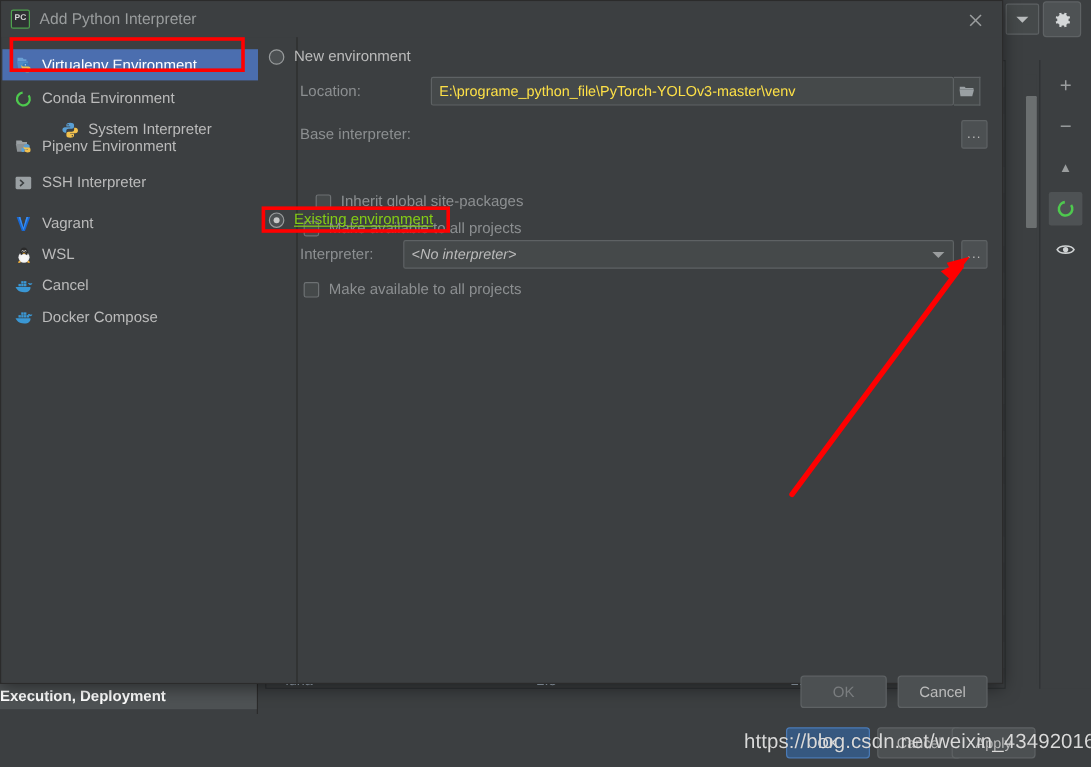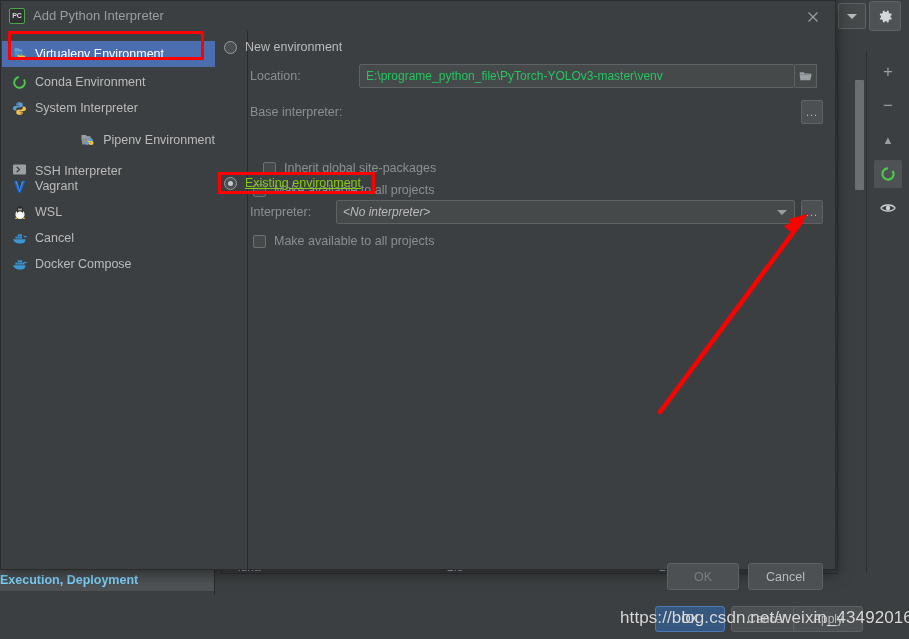"E:\programe_python_file\PyTorch-YOLOv3-m" .textfield { color: #22c55e -> #fde047 }
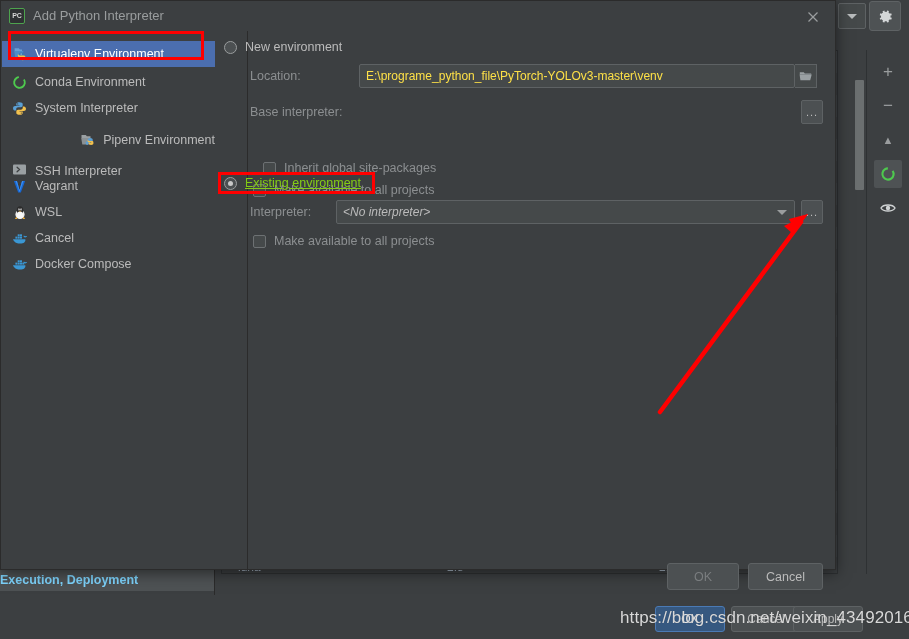"System Interpreter" div.env-item { justify-content: none -> center }
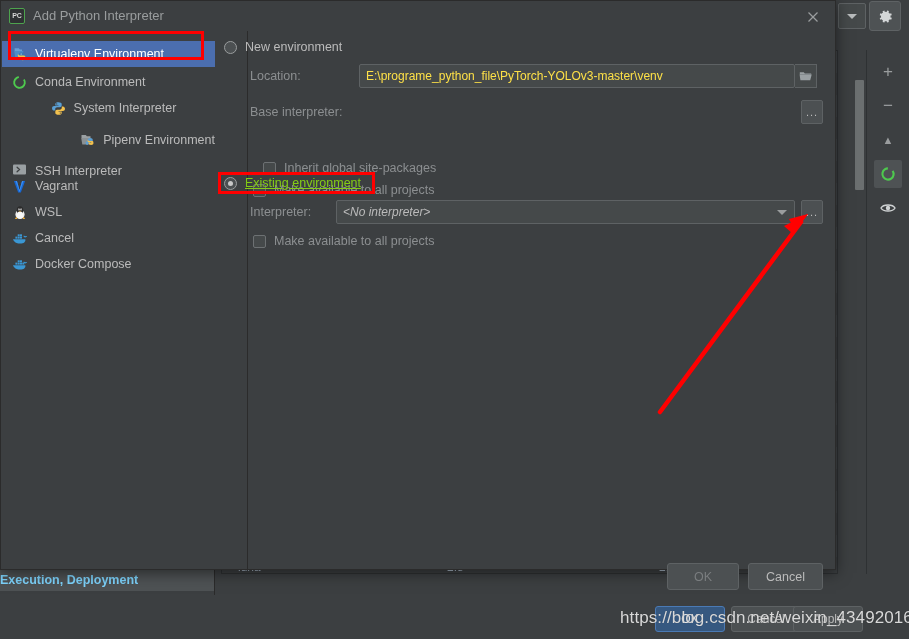"Pipenv Environment" div.env-item { justify-content: flex-end -> none; top: 96px -> 78px }
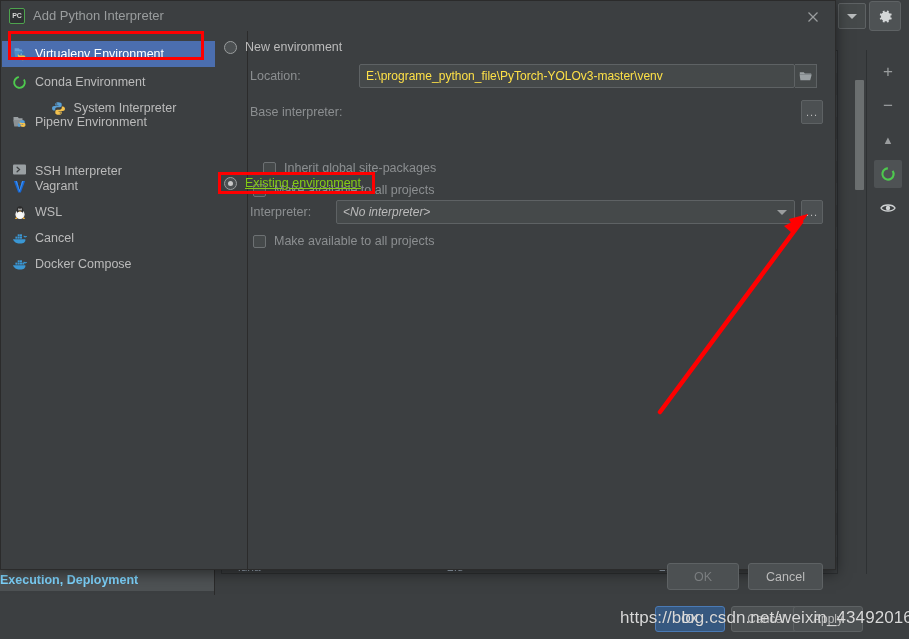"SSH Interpreter" div.env-item { align-items: flex-end -> none; top: 121px -> 108px }
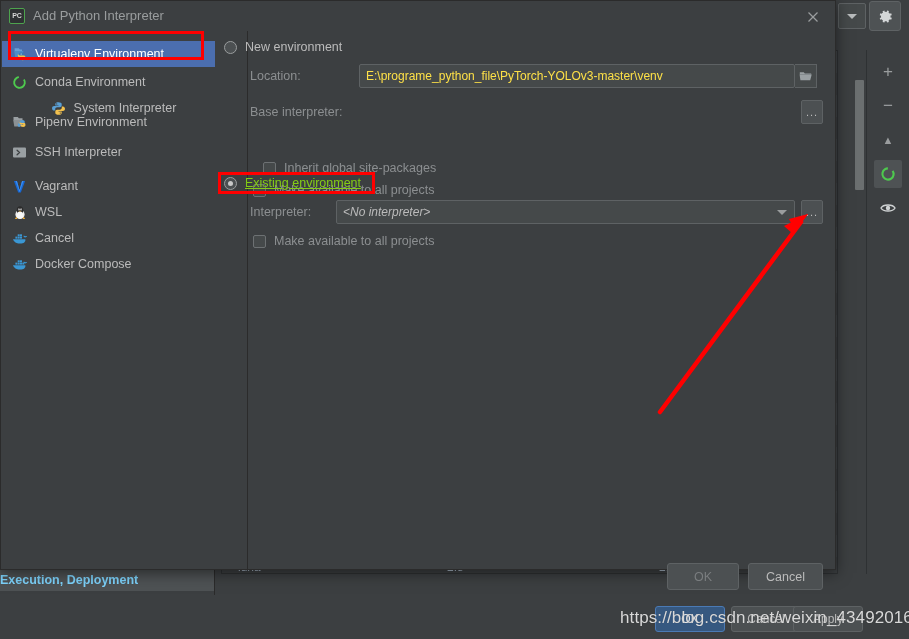"Execution, Deployment" .bg-tree-item { color: #7dd3fc -> #ffffff }
